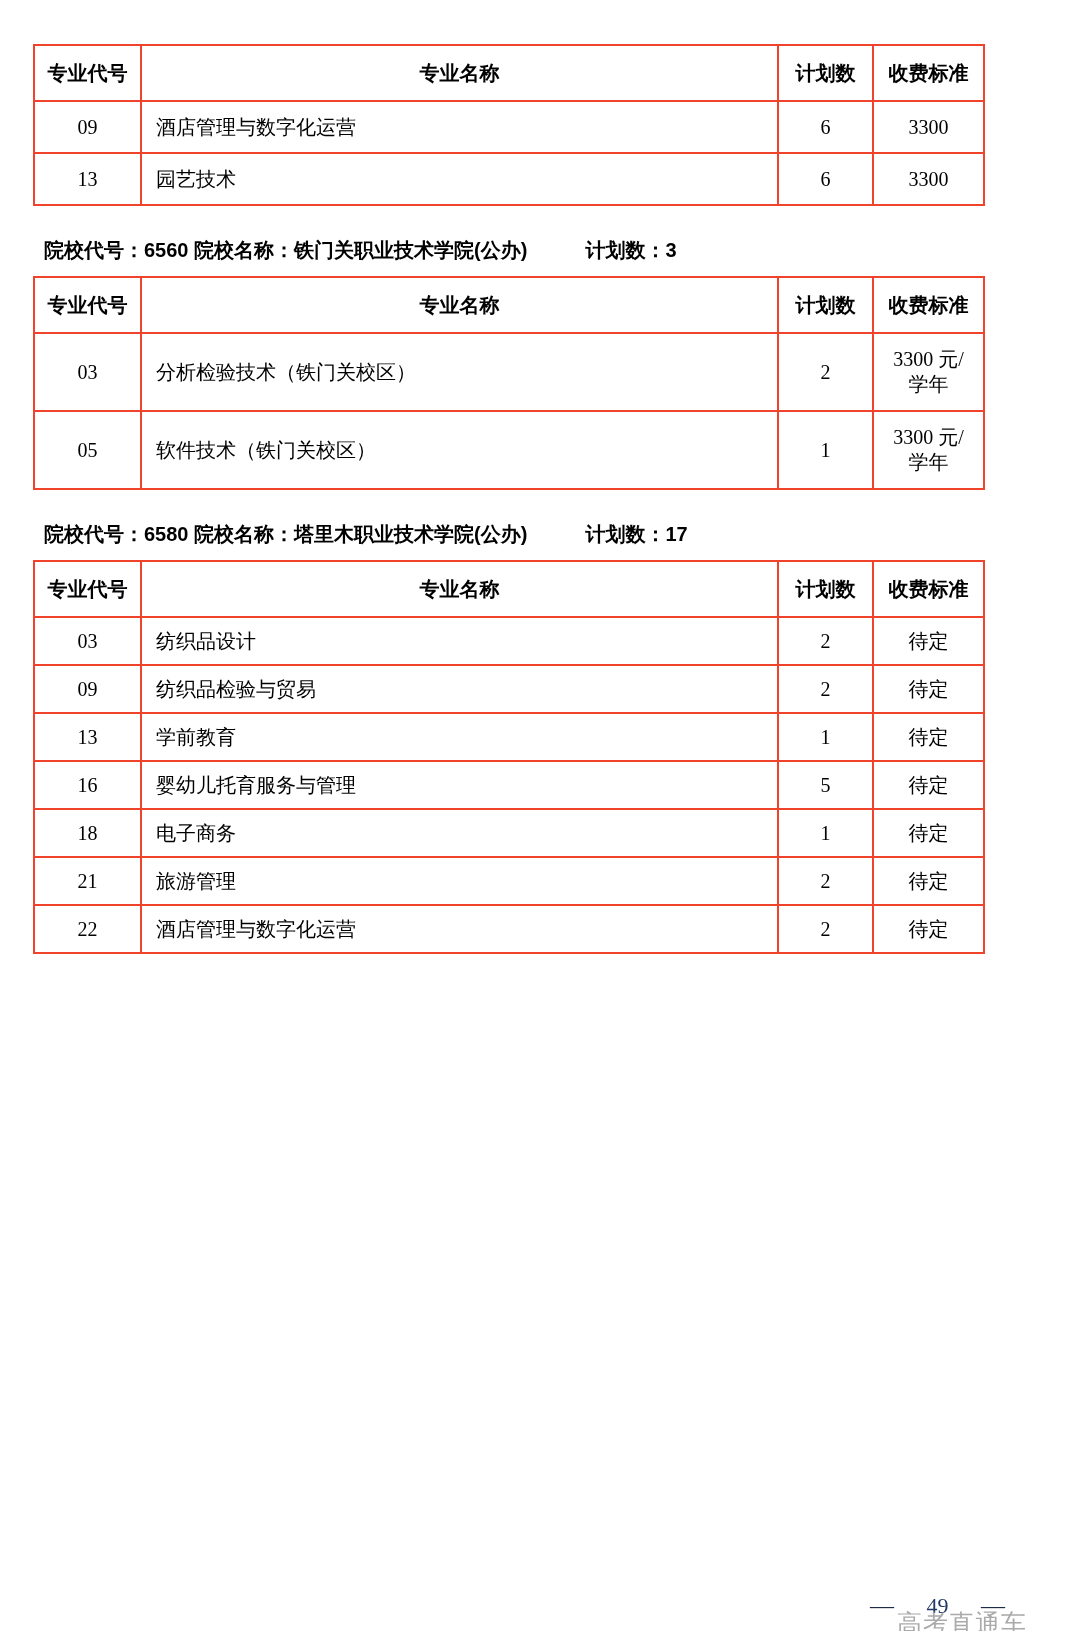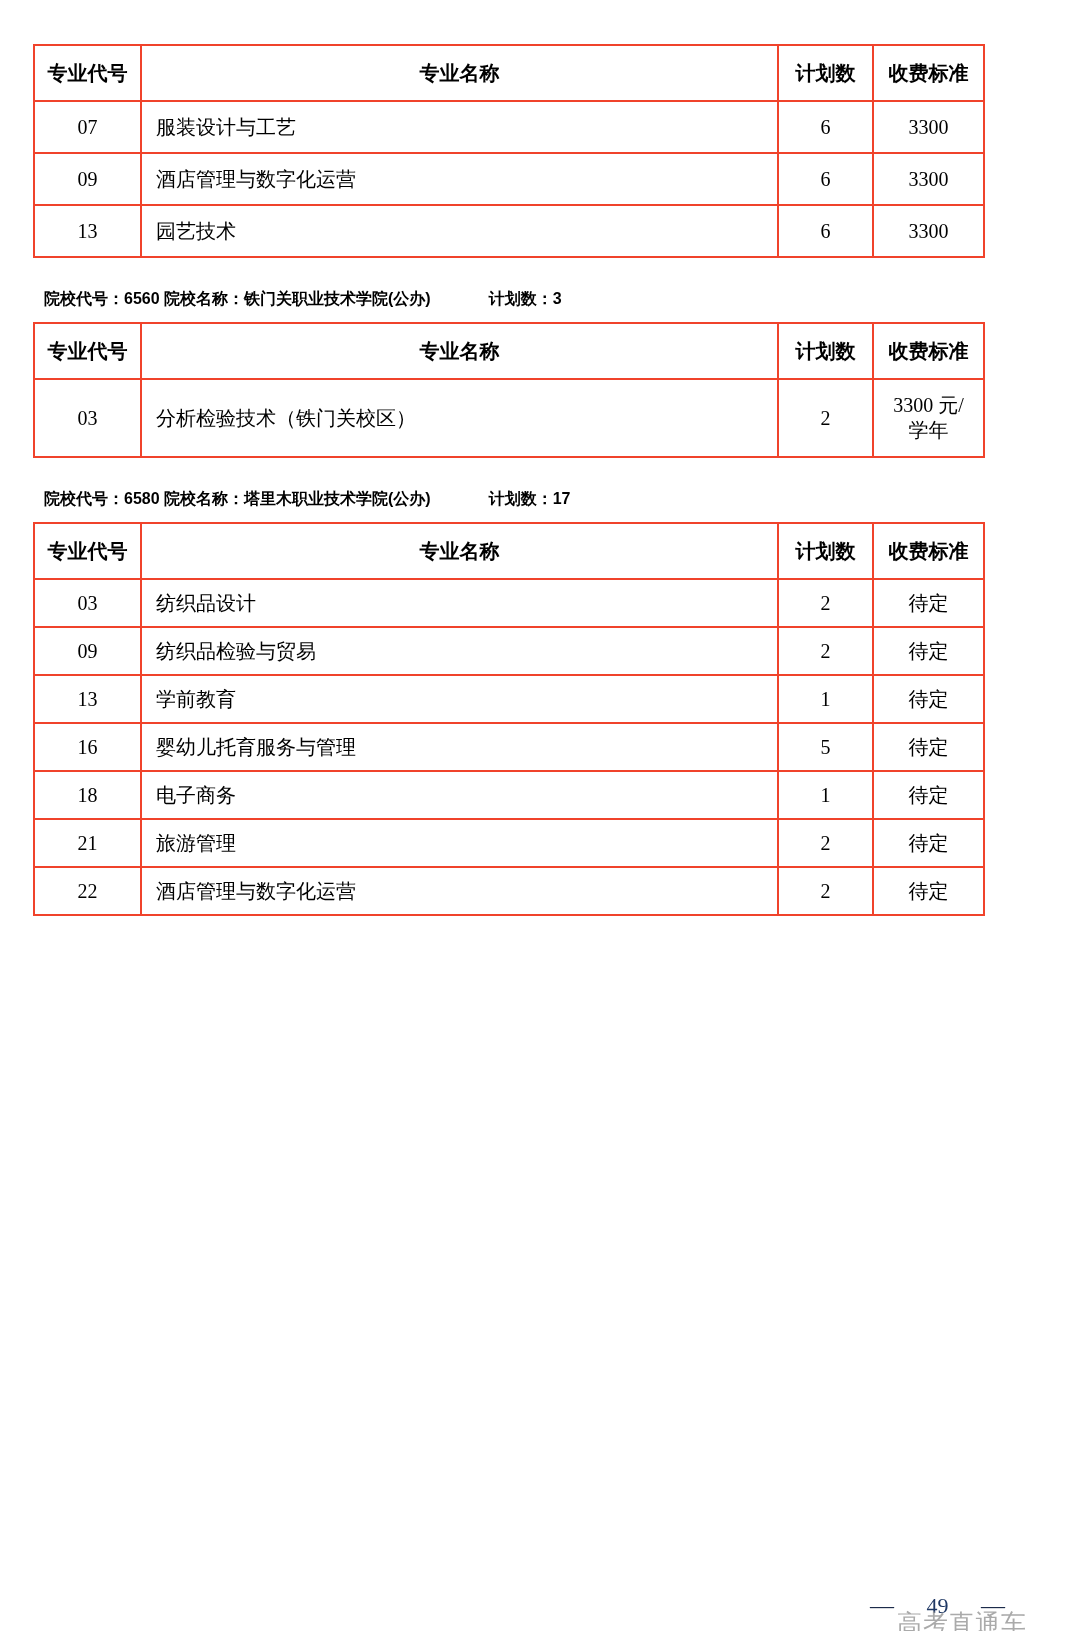"07" tr { html: <tr> <td>07</td> <td>服装设计与工艺</td> <td>6</td> <td>3300</td> </tr> -> none }
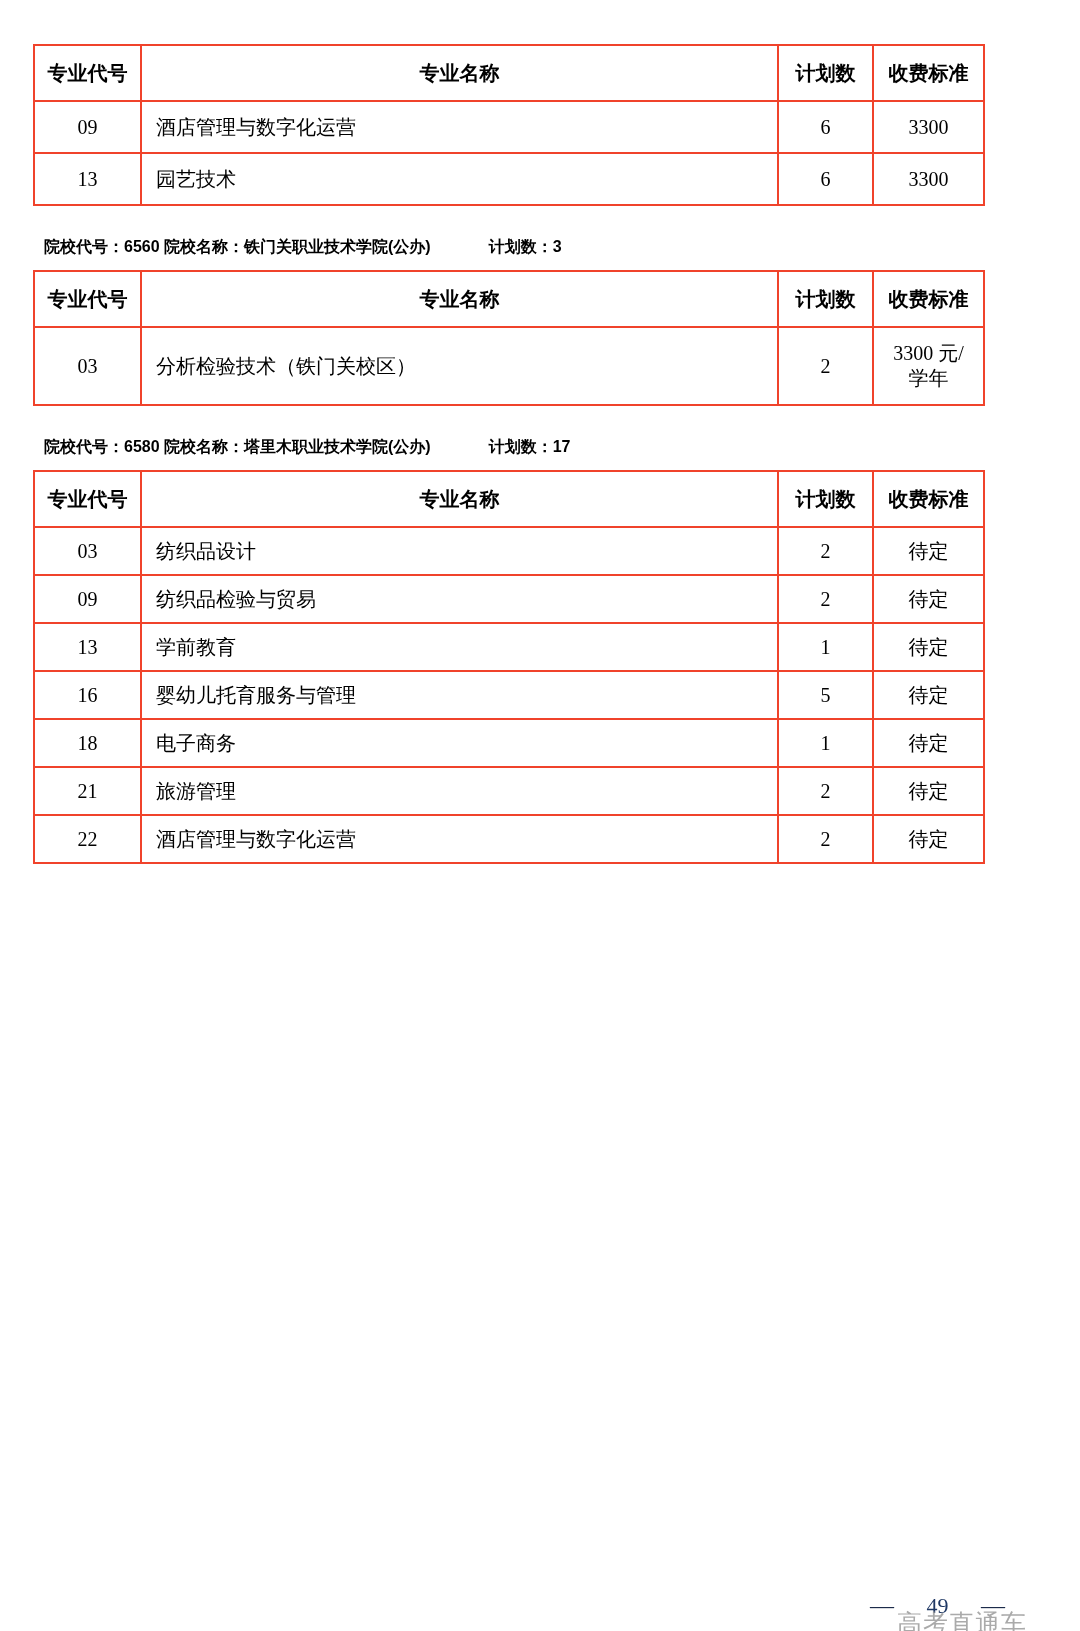"院校代号：6560 院校名称：铁门关职业技术学院(公办) 计划数：3" .section-title { font-size: 16px -> 20px }
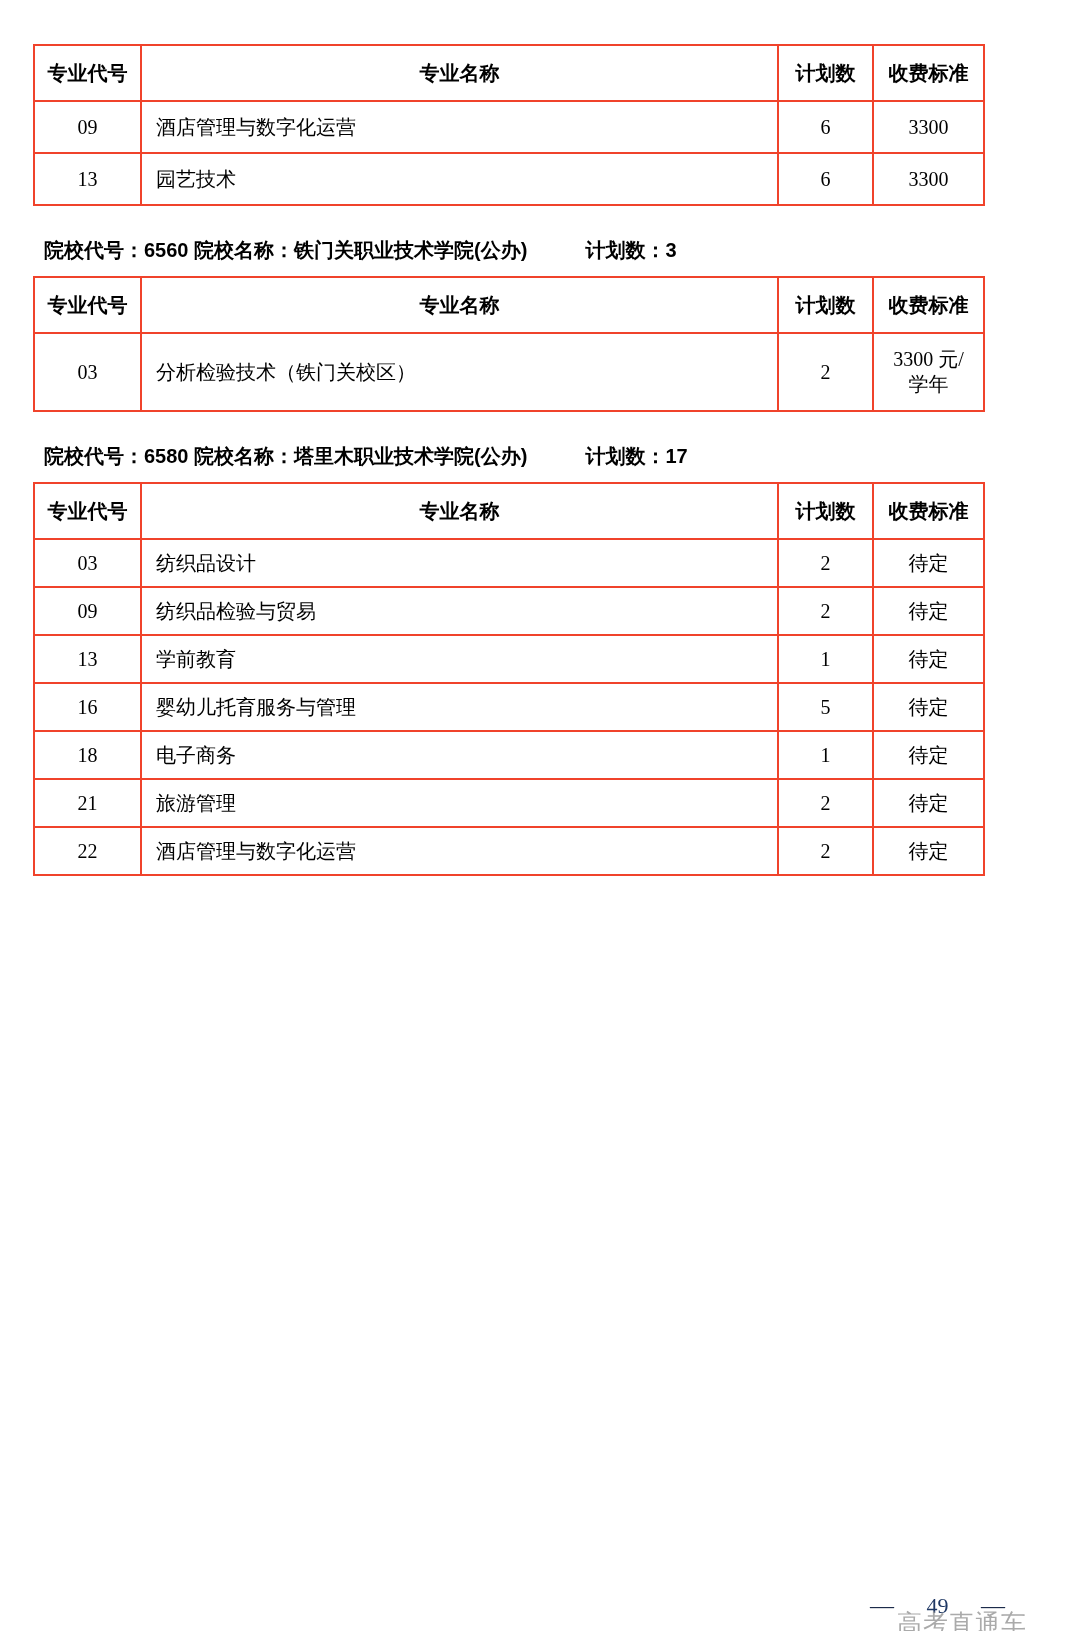"05" tr { html: none -> <tr> <td>05</td> <td>软件技术（铁门关校区）</td> <td>1</td> <td>3300 元/ 学年</td> </tr> }
